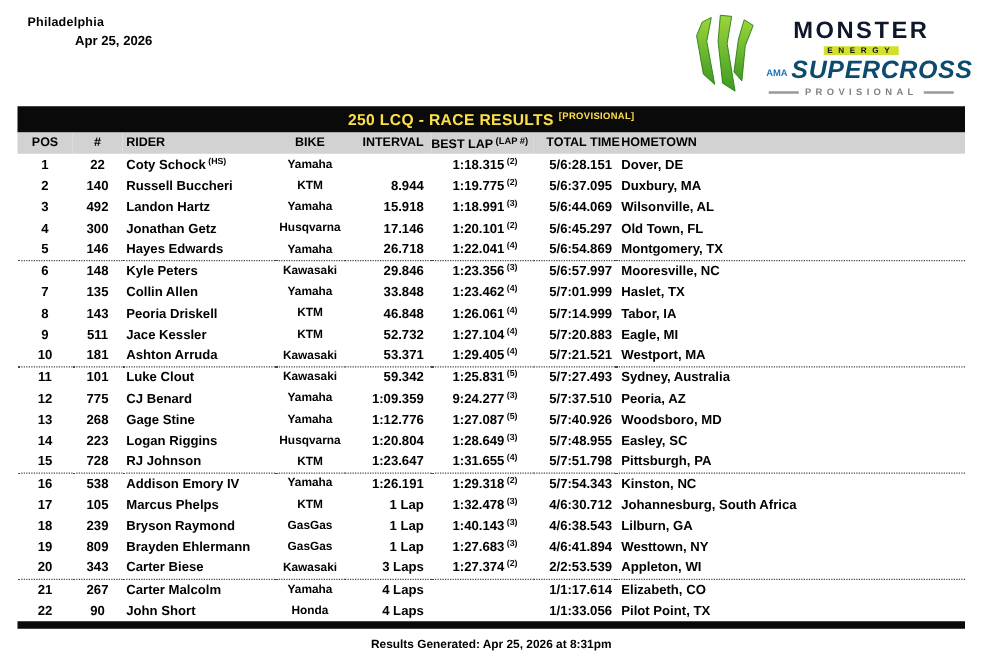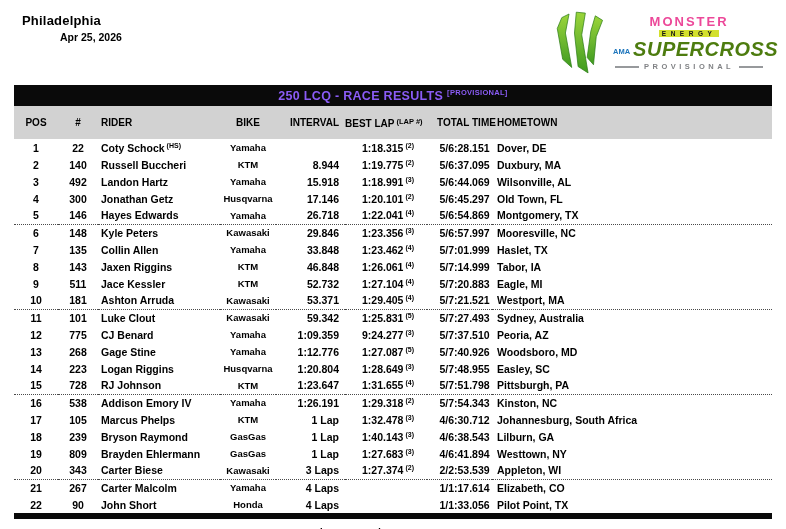"Philadelphia" .event-location { font-size: 13px -> 10px }
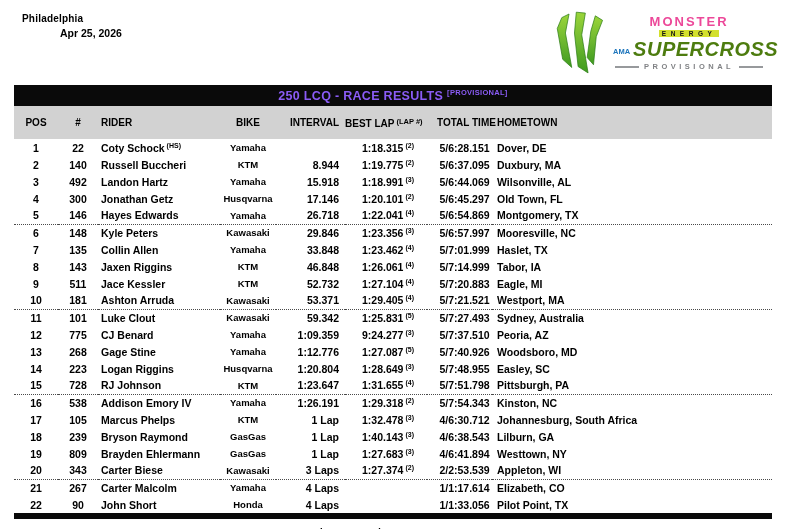"MONSTER" .monster-word { color: #ec4899 -> #0f172a; font-size: 13px -> 19px }
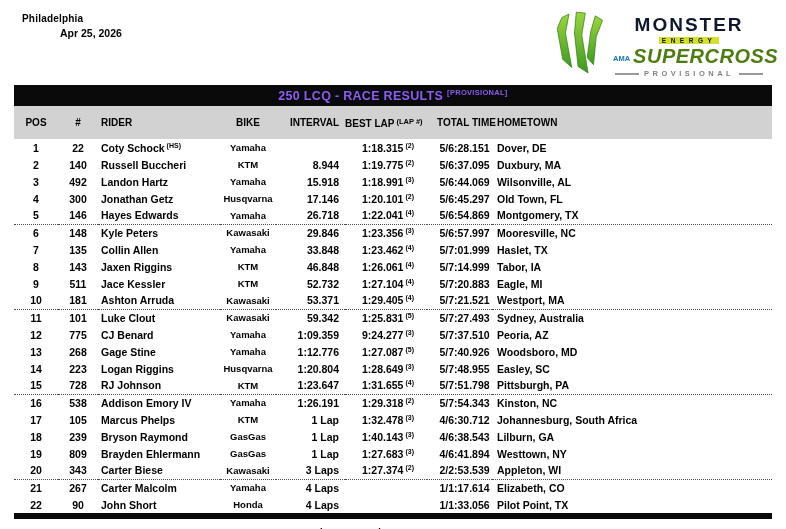"SUPERCROSS" .supercross-word { color: #4d7c0f -> #0c4a6e }
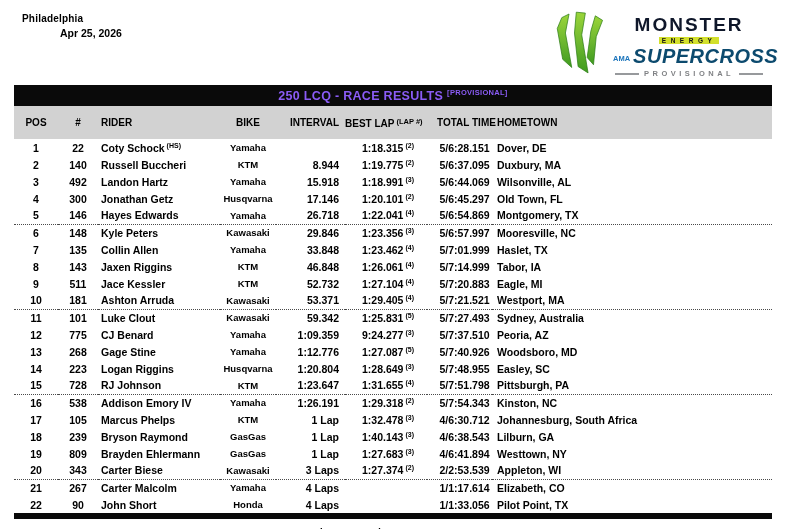"250 LCQ - RACE RESULTS" .title-bar { color: #8b5cf6 -> #fde047 }
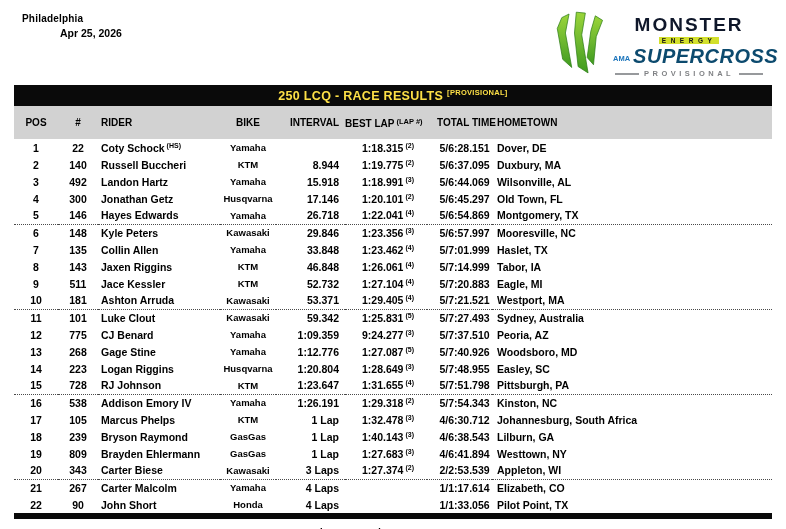"POS" thead tr { height: 33px -> 17px }
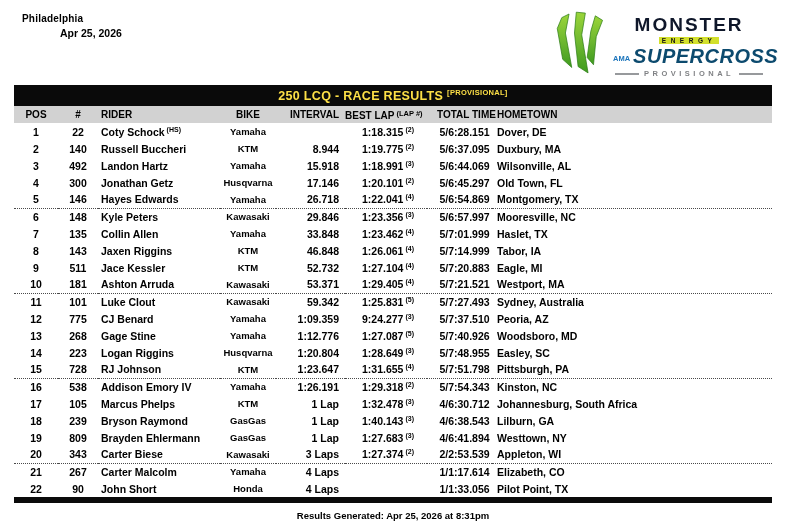"Jaxen Riggins" span { text: Jaxen Riggins -> Peoria Driskell }
